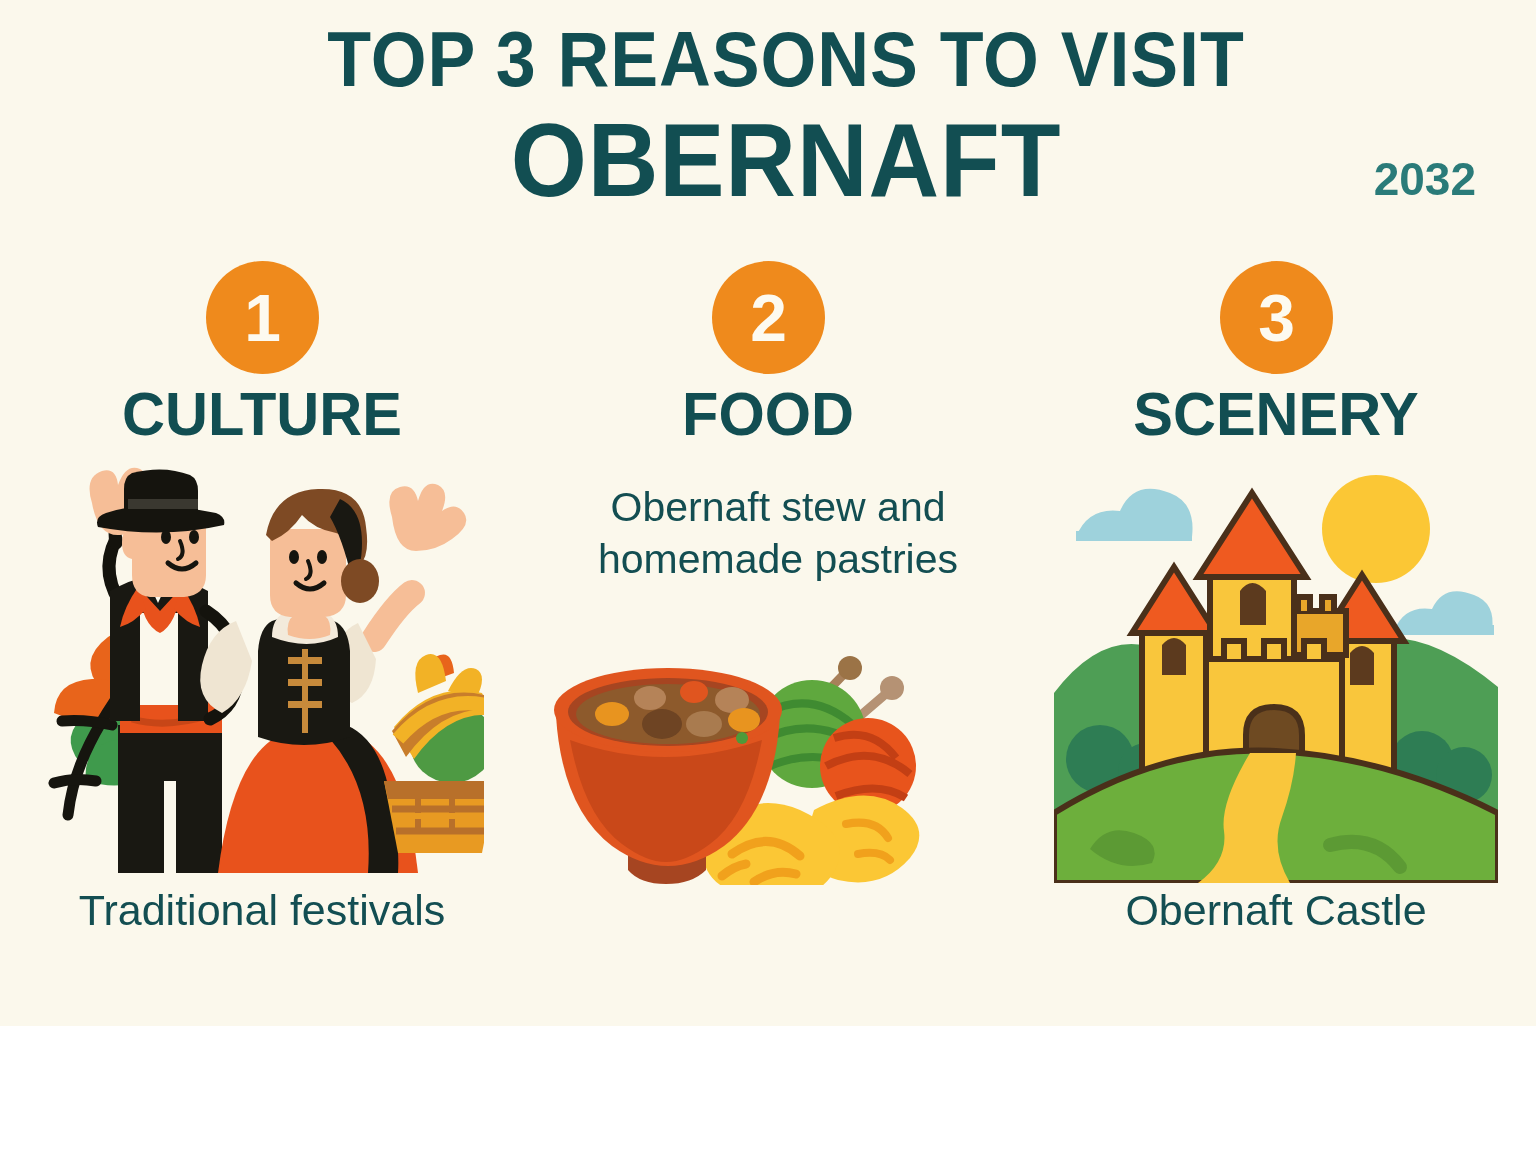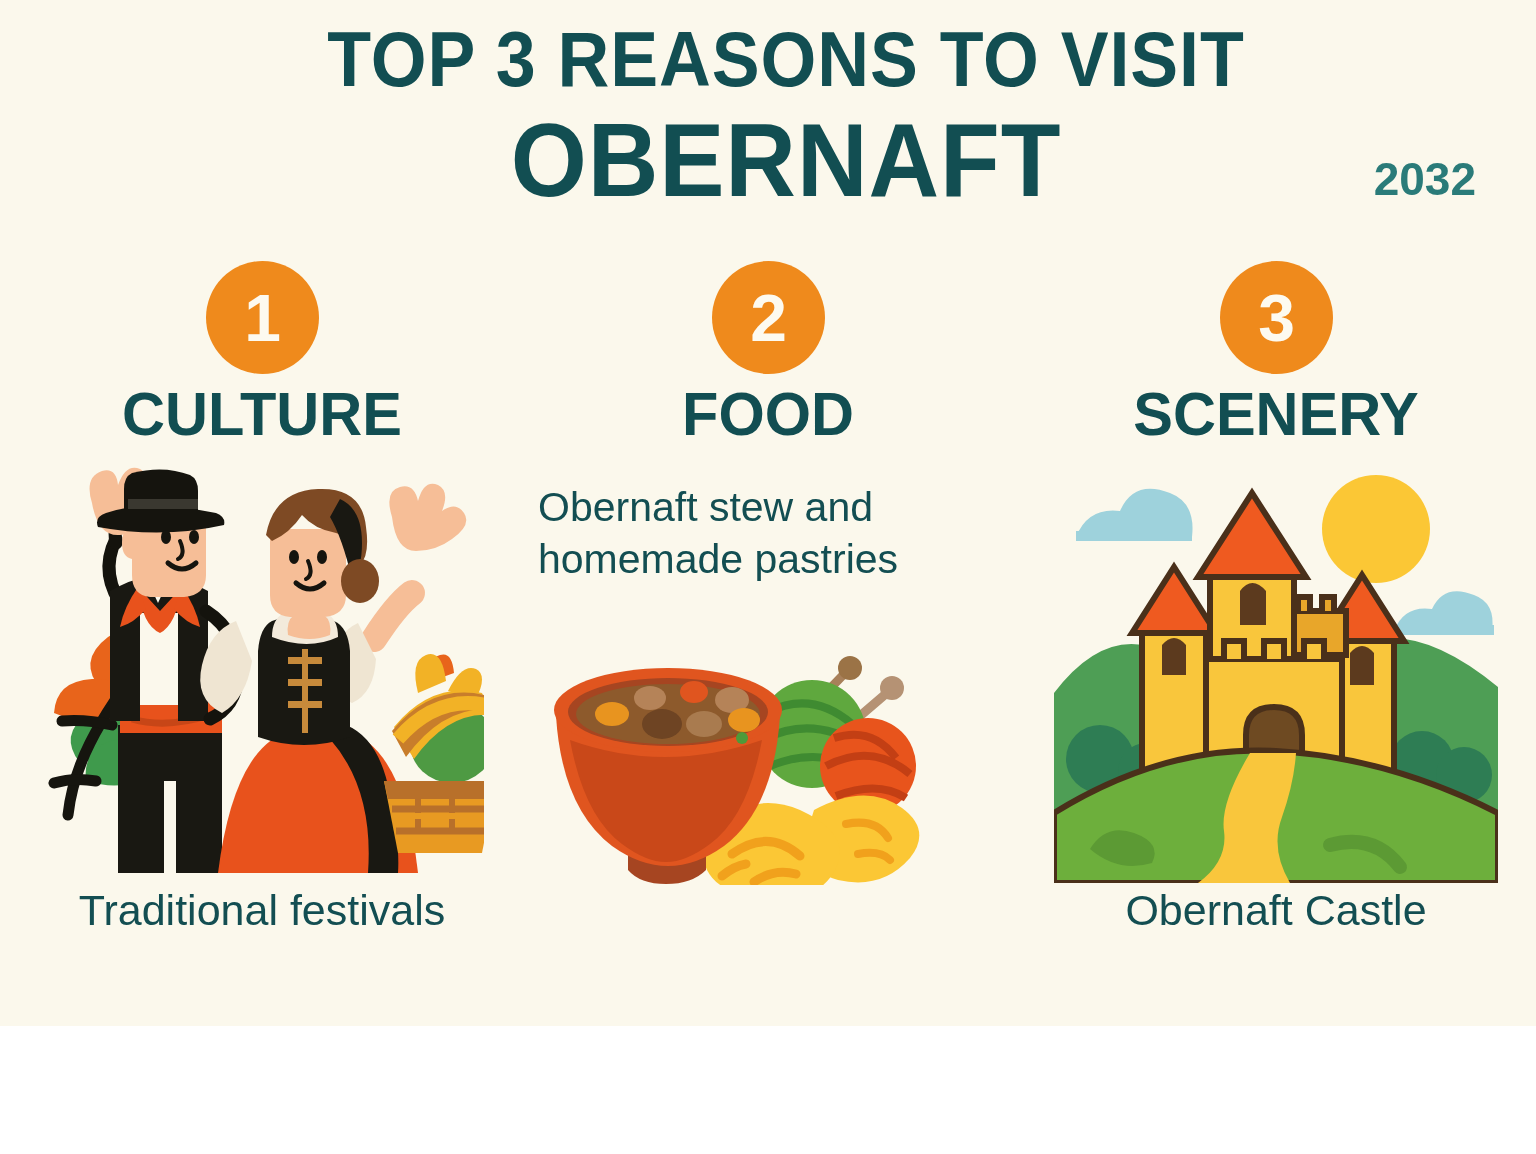"Obernaft stew and homemade pastries" .caption-top { left: 10px -> 20px; text-align: none -> center }
